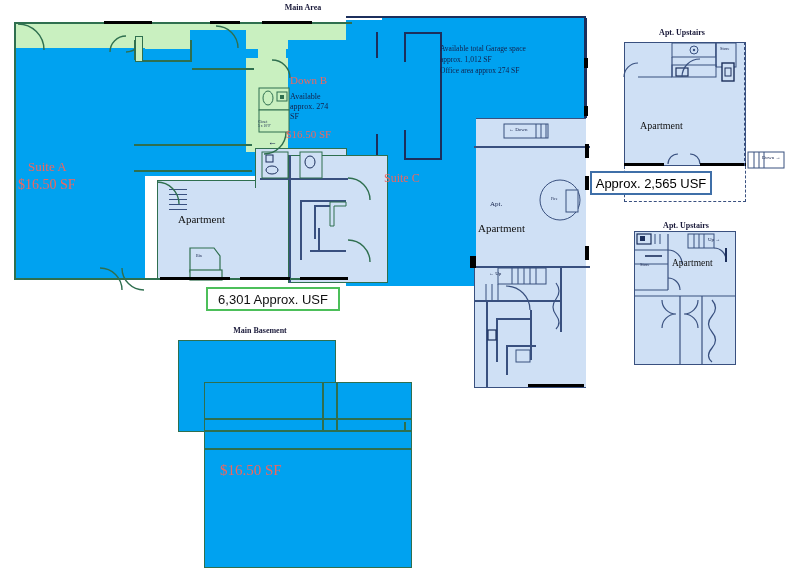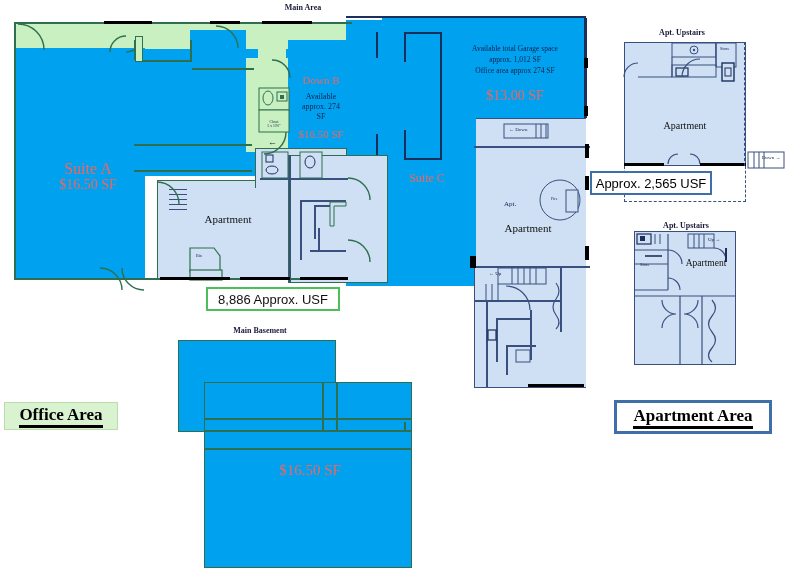"Available total Garage space" .ctr { text-align: center -> none }
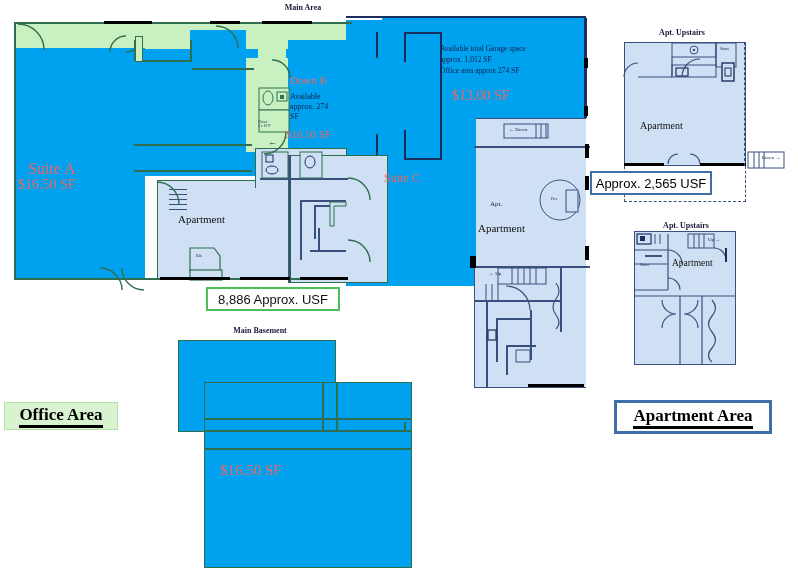"$13.00 SF" div.lbl { html: <div>$13.00 SF</div> -> none }
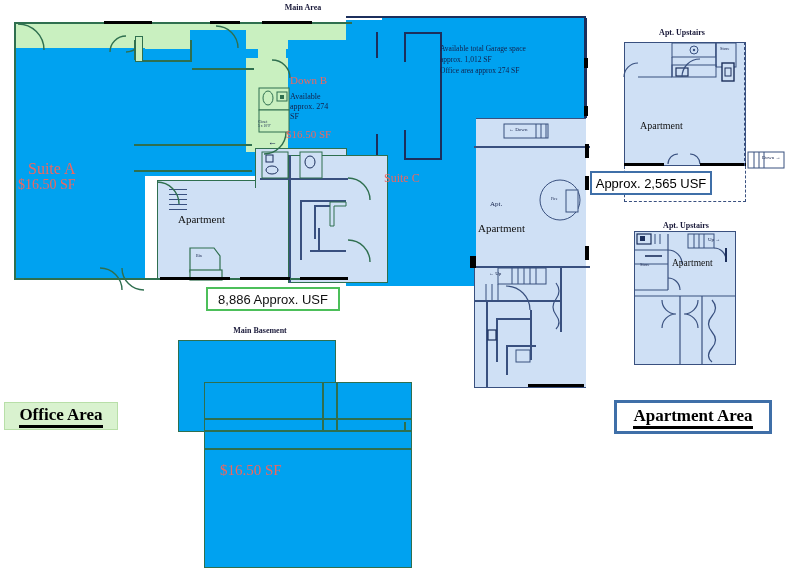"Suite A" div.lbl { font-size: 16px -> 13px }
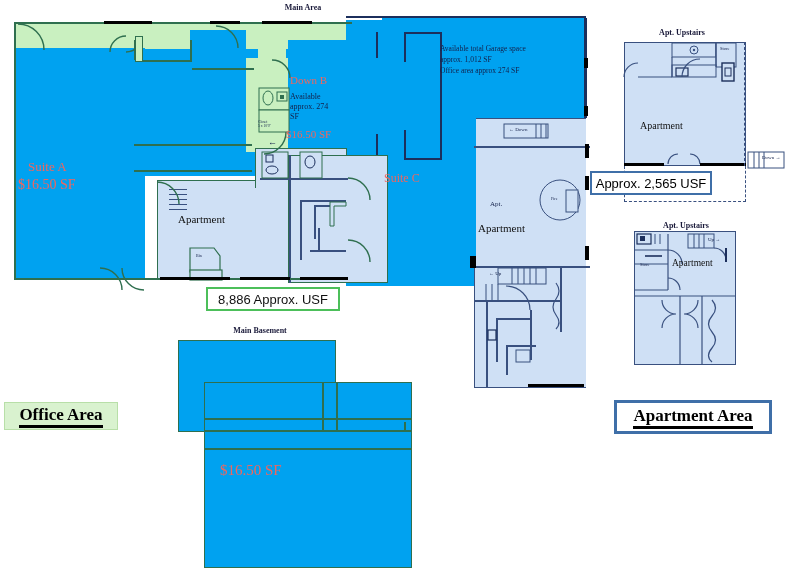"8,886 Approx. USF" div.callout { text: 8,886 -> 6,301 }
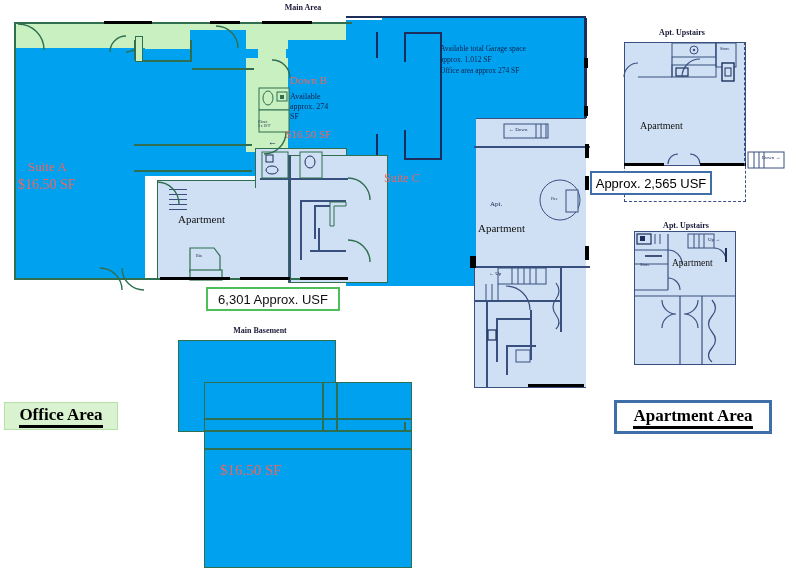"Office Area" div.legend-box { html: <div> <span>Office Area</span> </div> -> none }
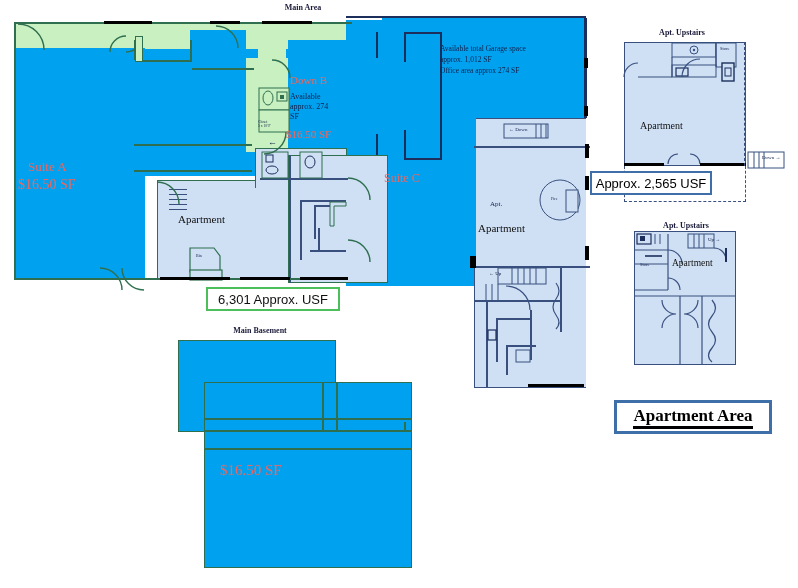"Apartment Area" div.legend-box { html: <div> <span>Apartment Area</span> </div> -> none }
